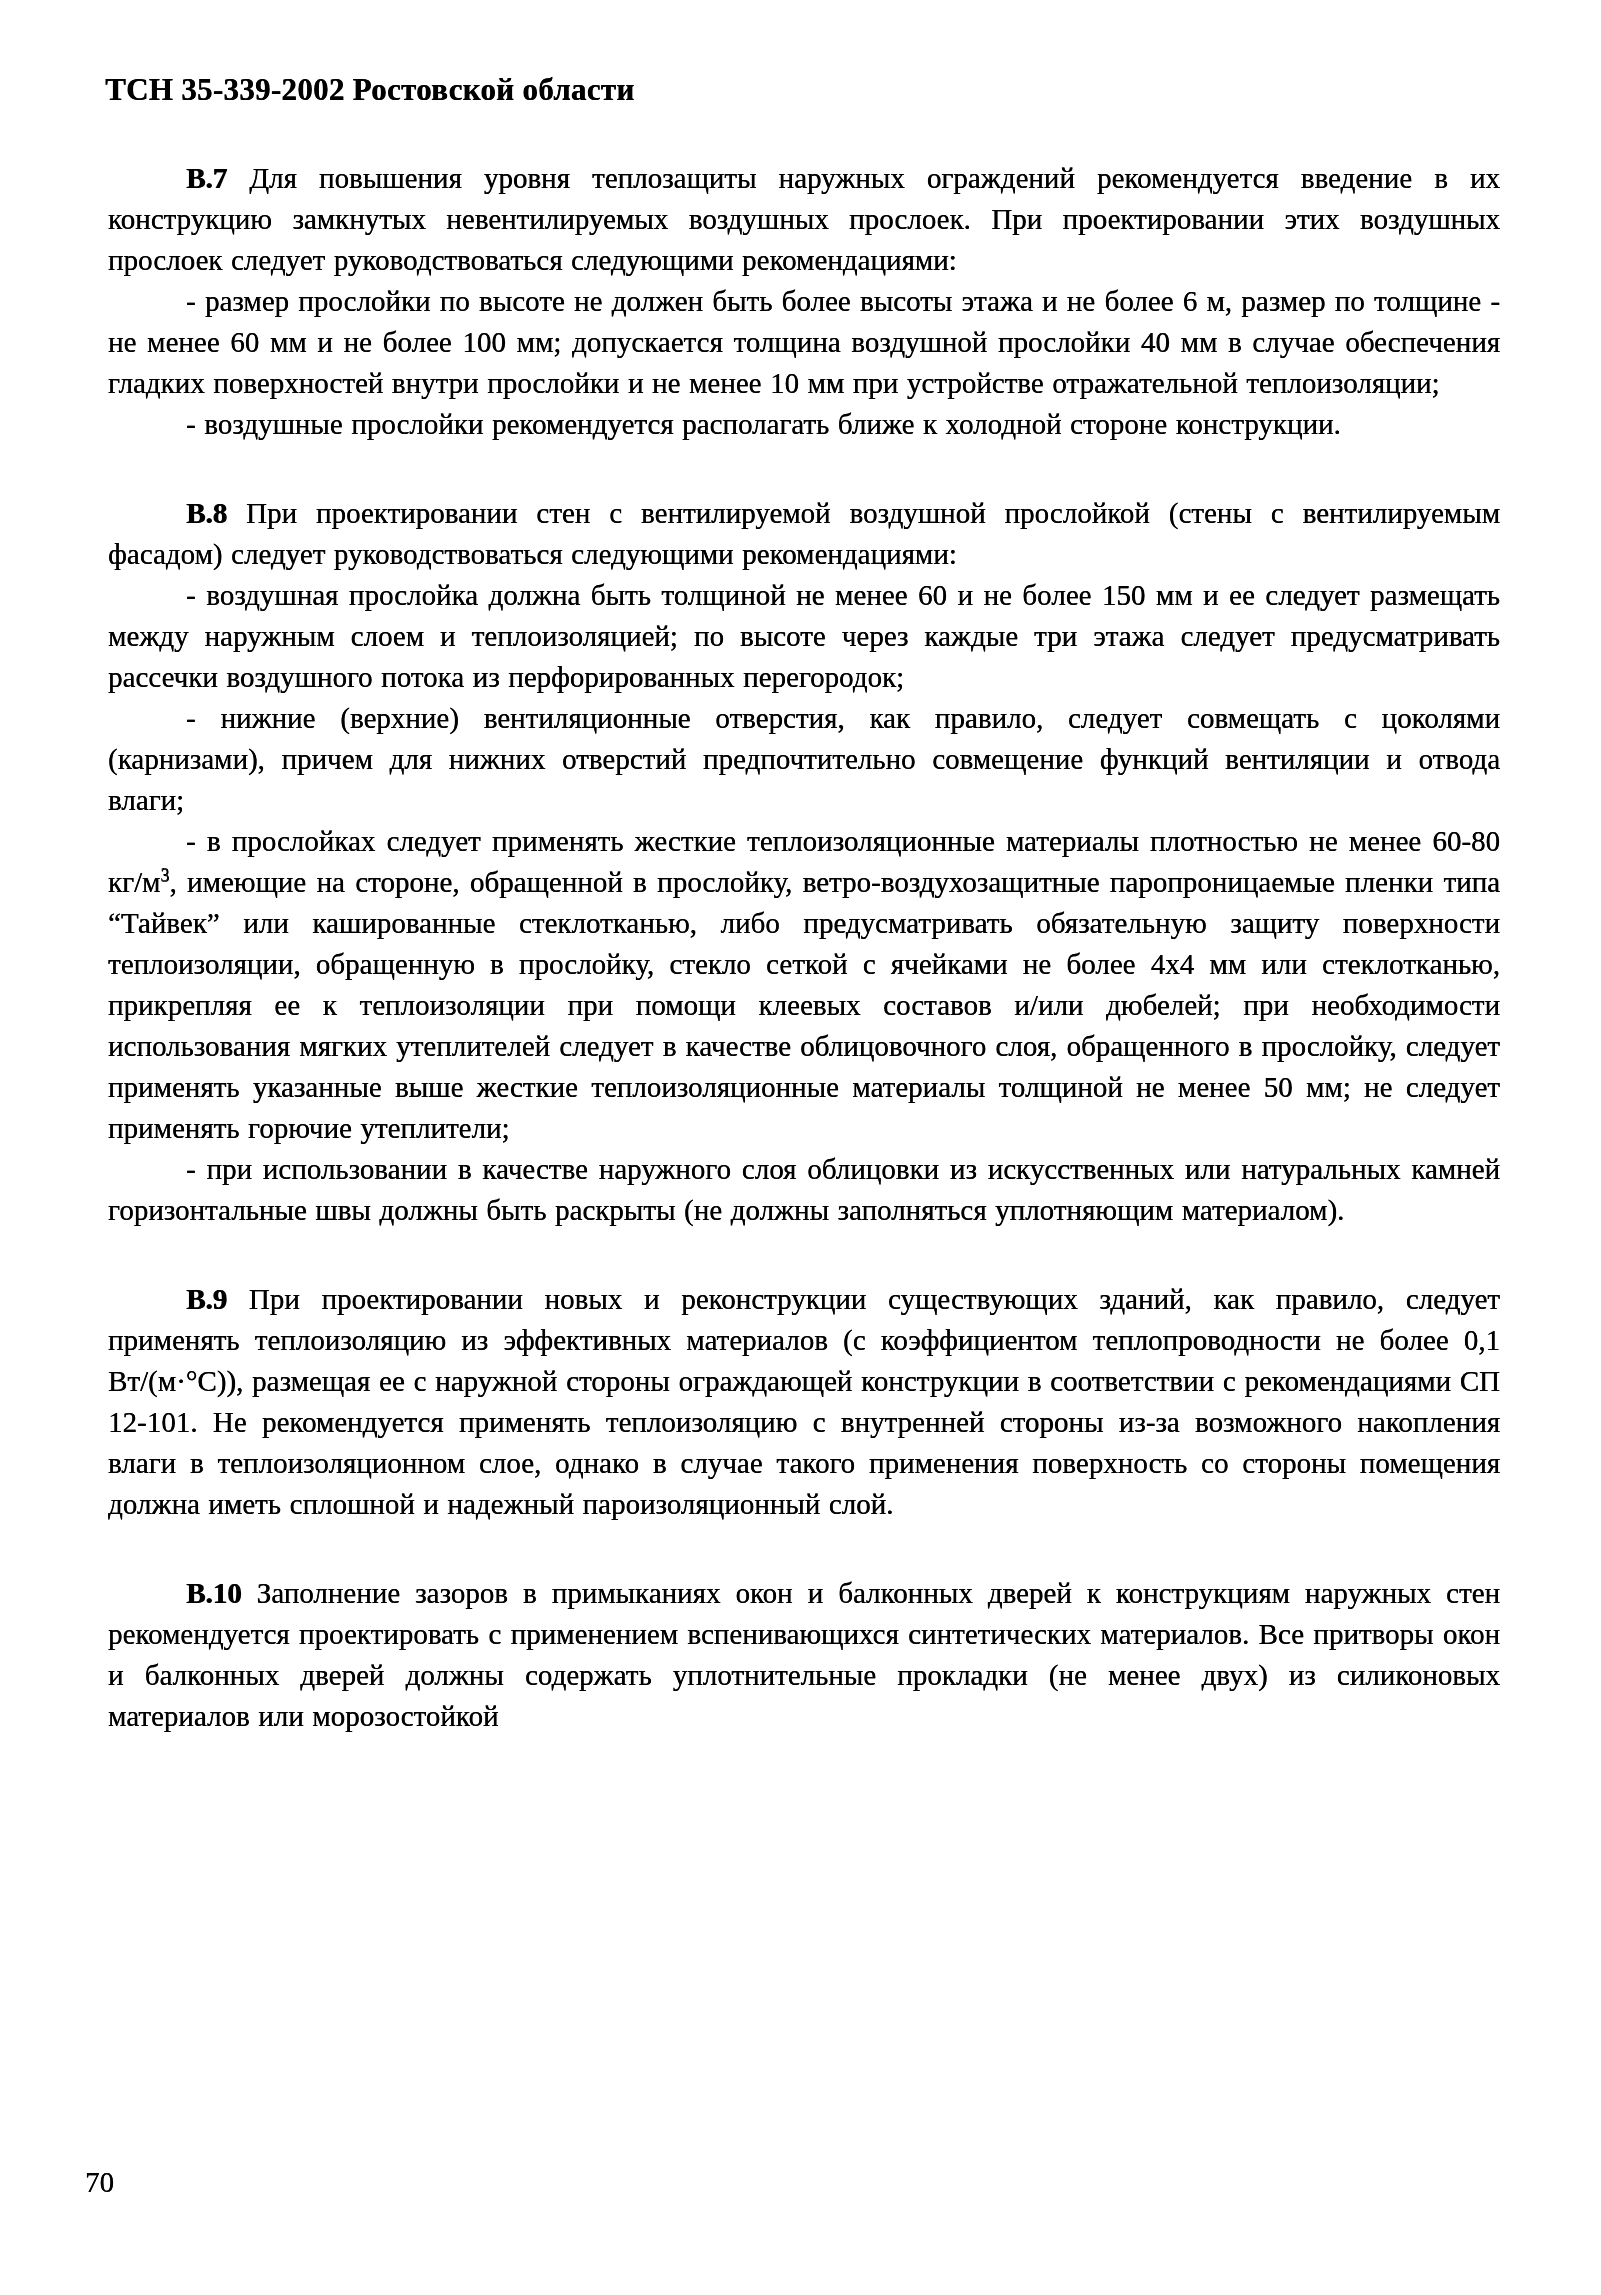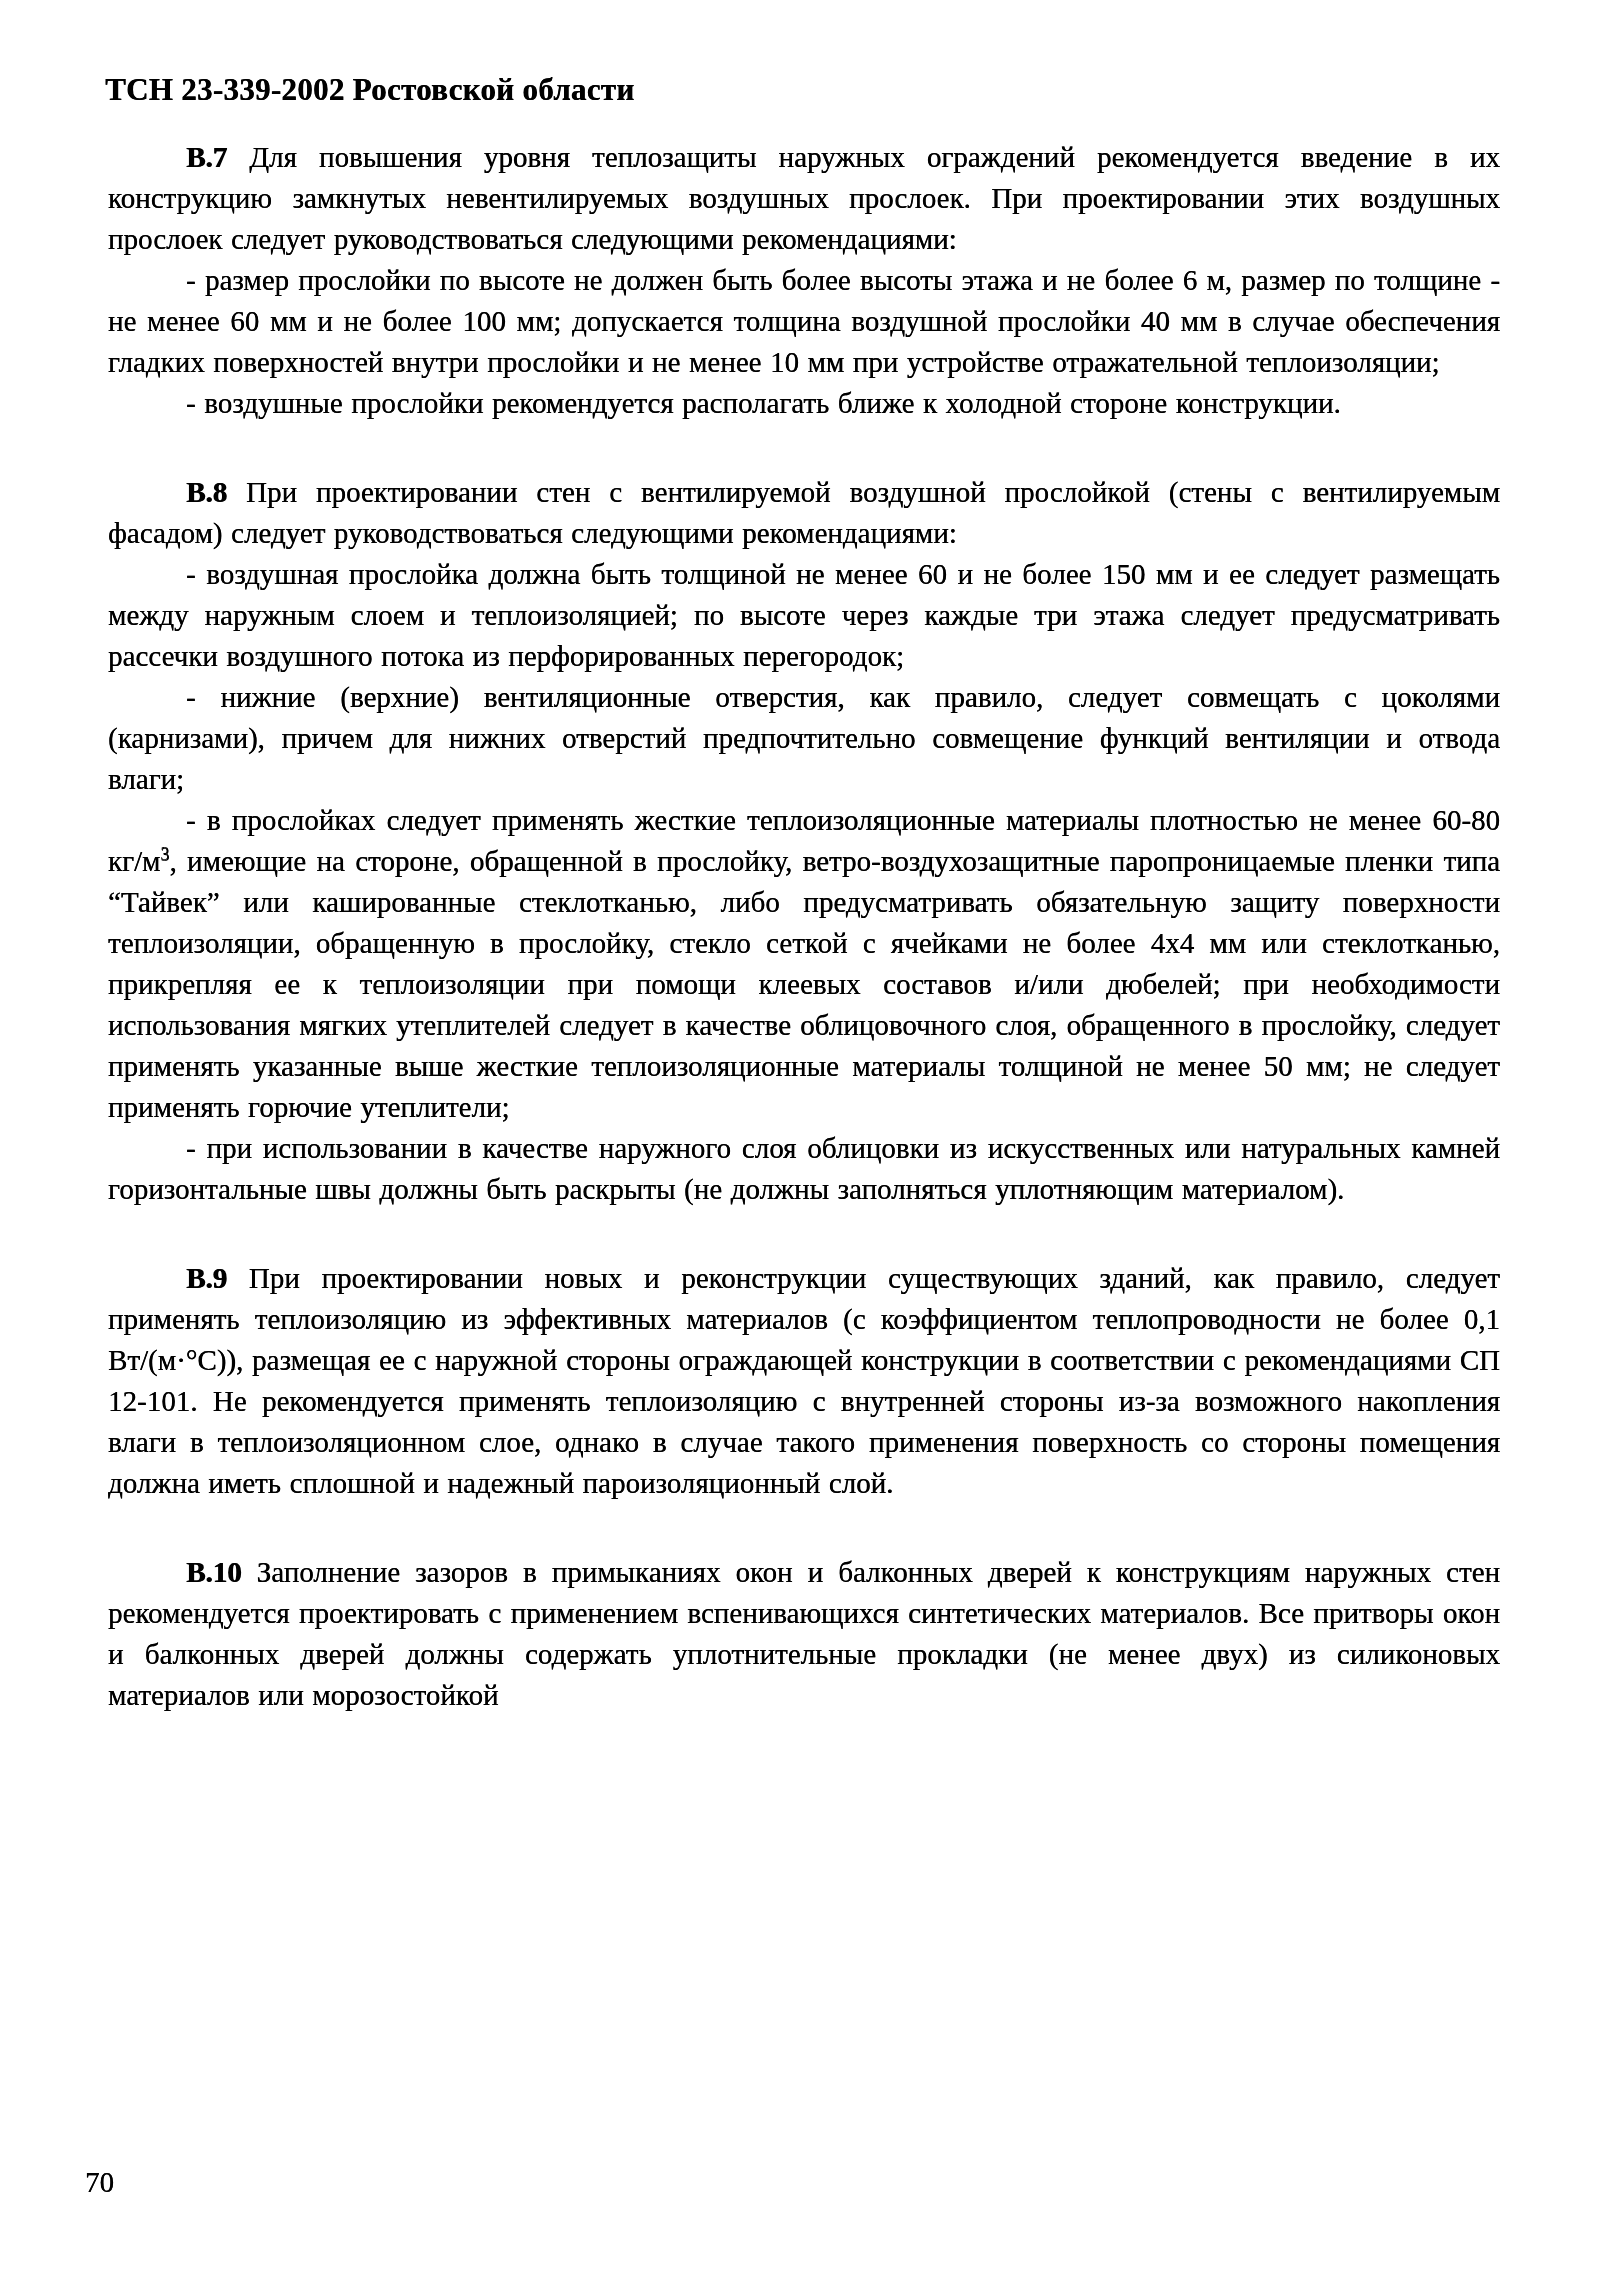"ТСН 23-339-2002 Ростовской области" div.doc-header { text: 23-339-2002 -> 35-339-2002 }
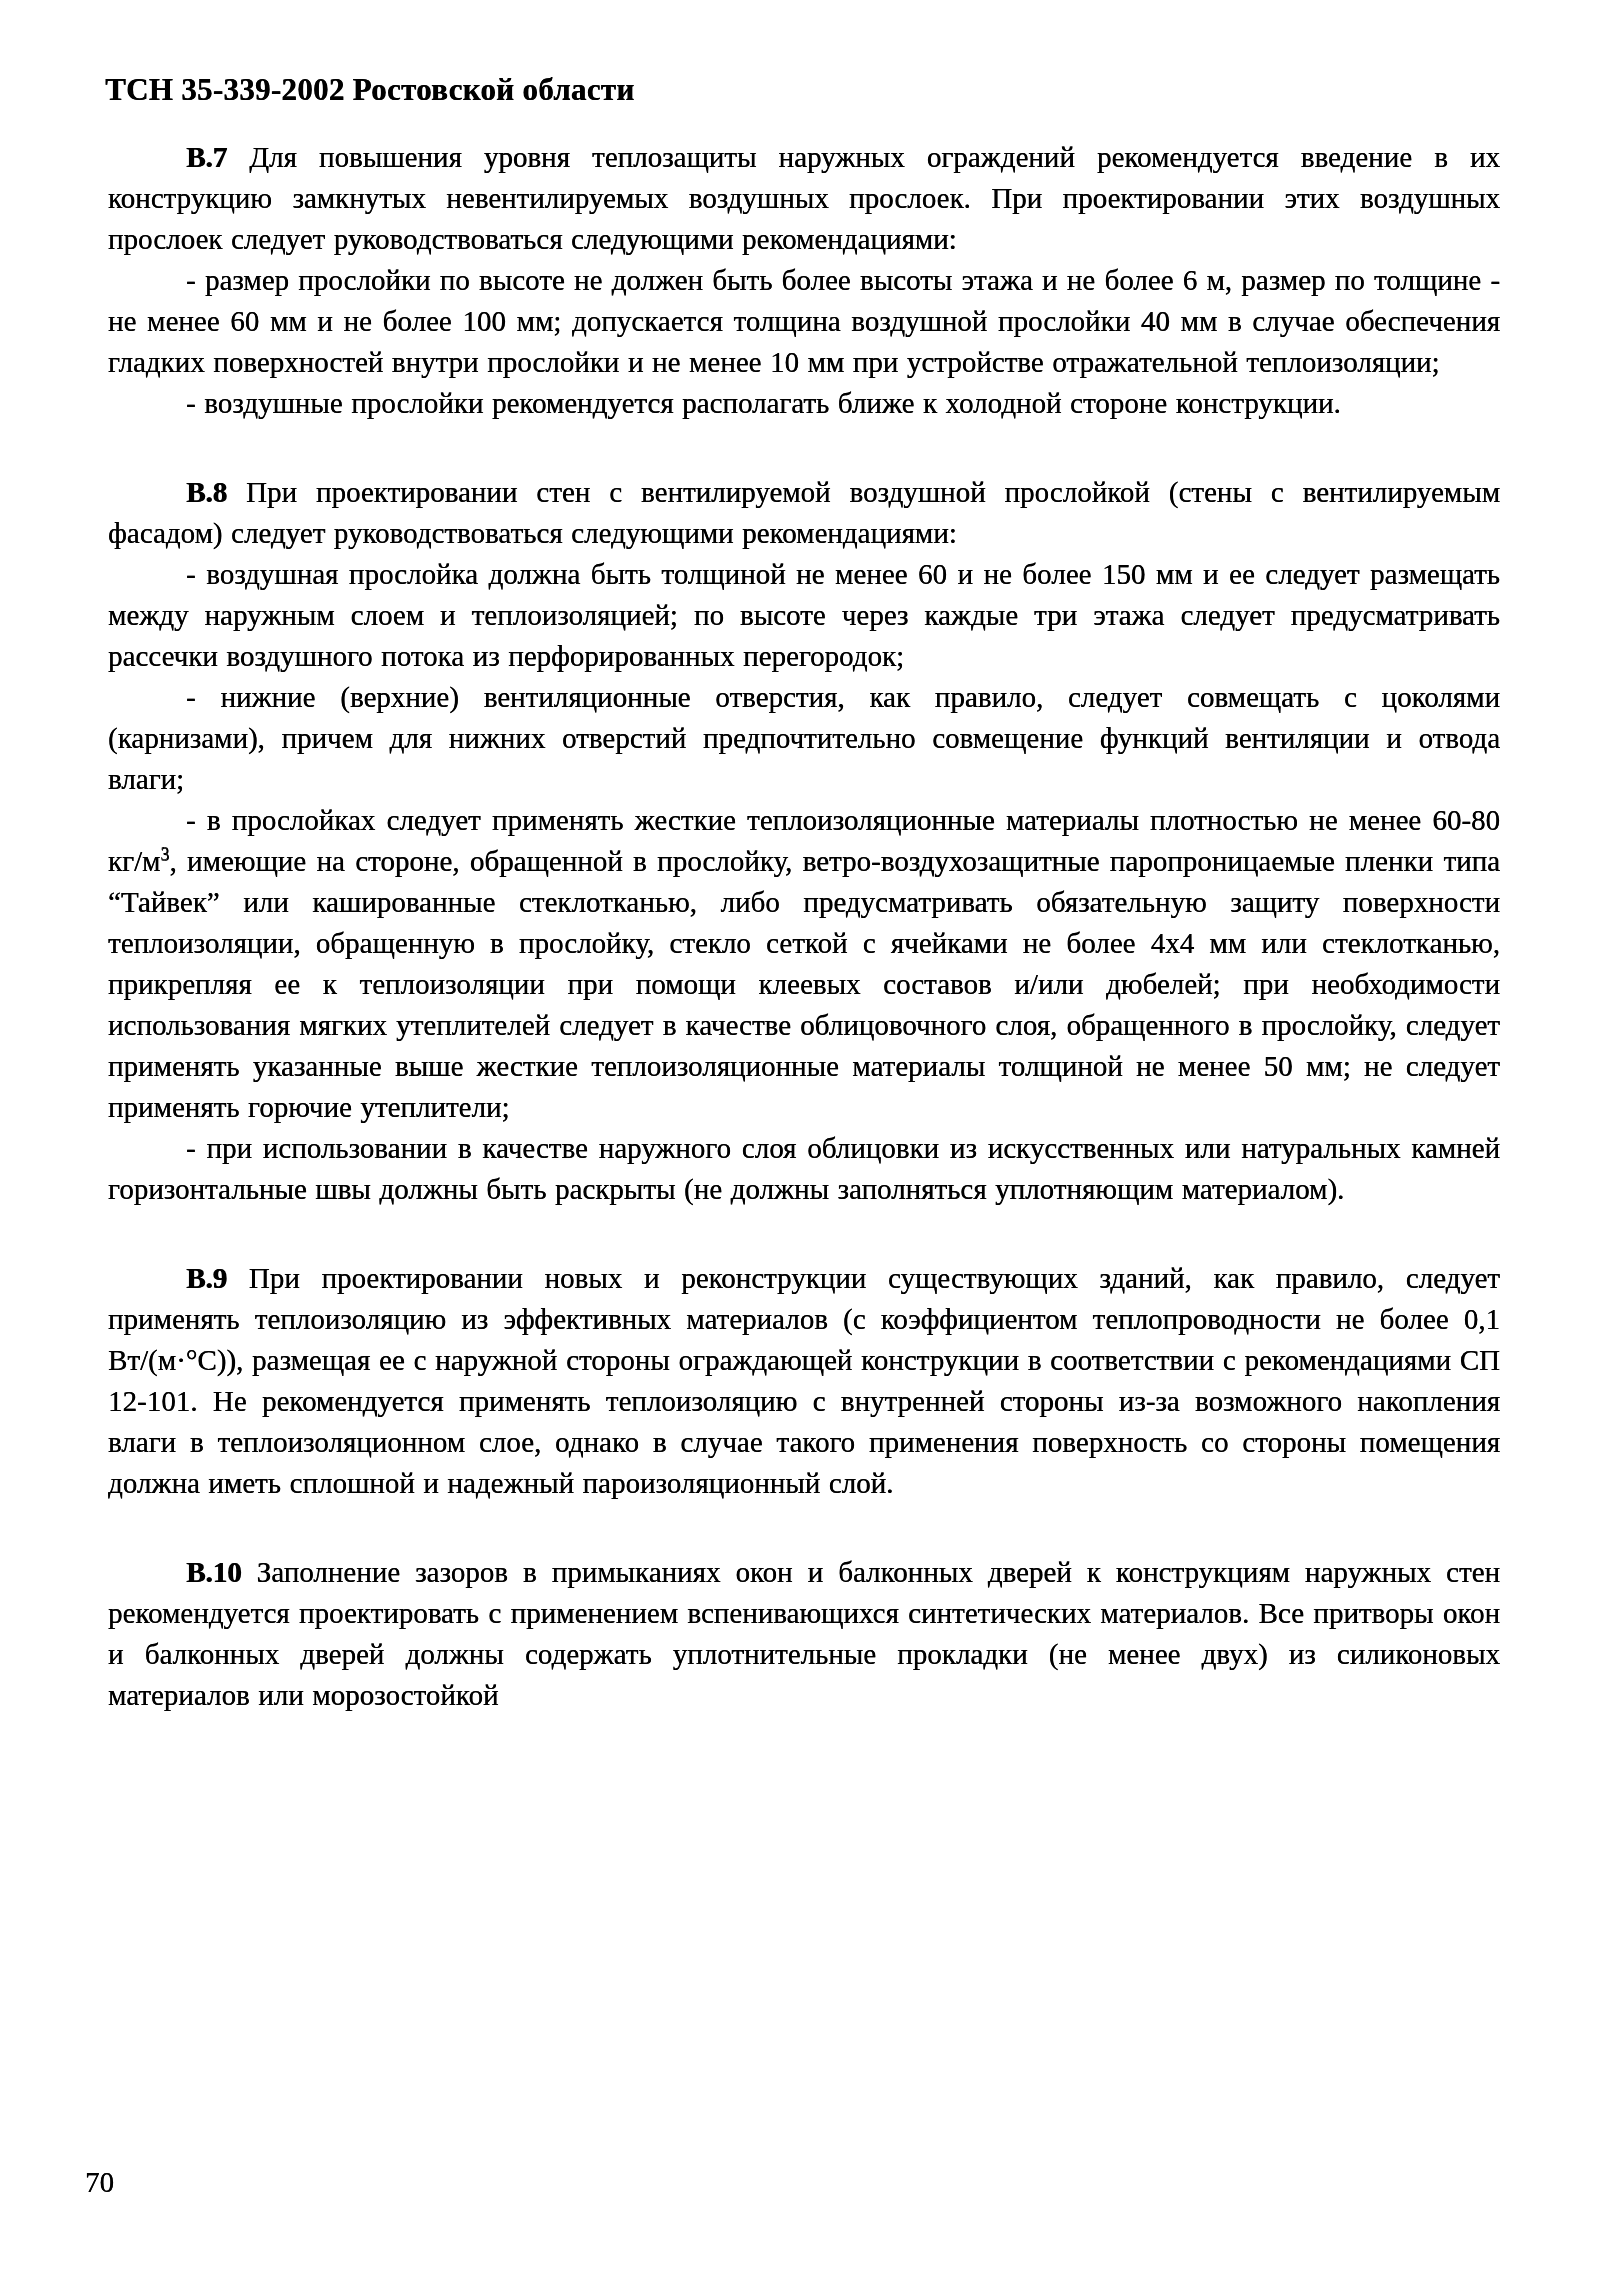"В.7 Для повышения уровня теплозащиты" .doc-body { top: 137px -> 158px }
